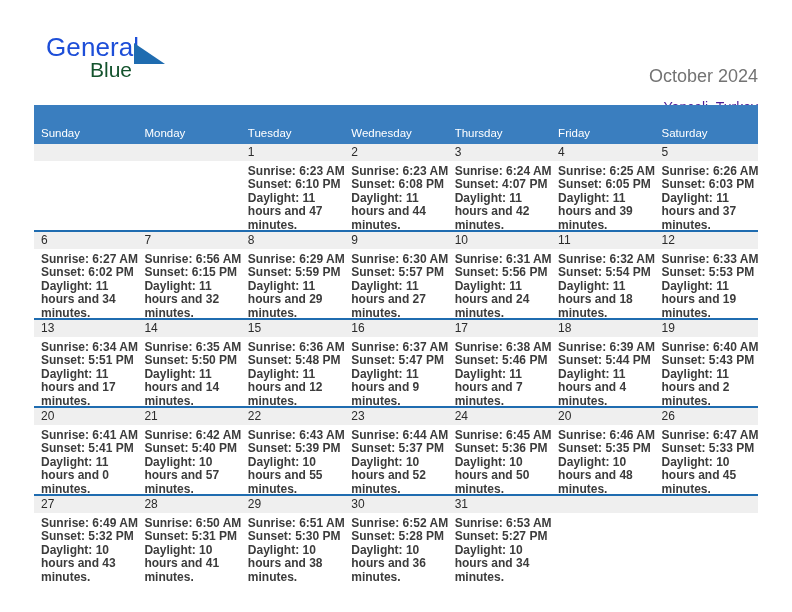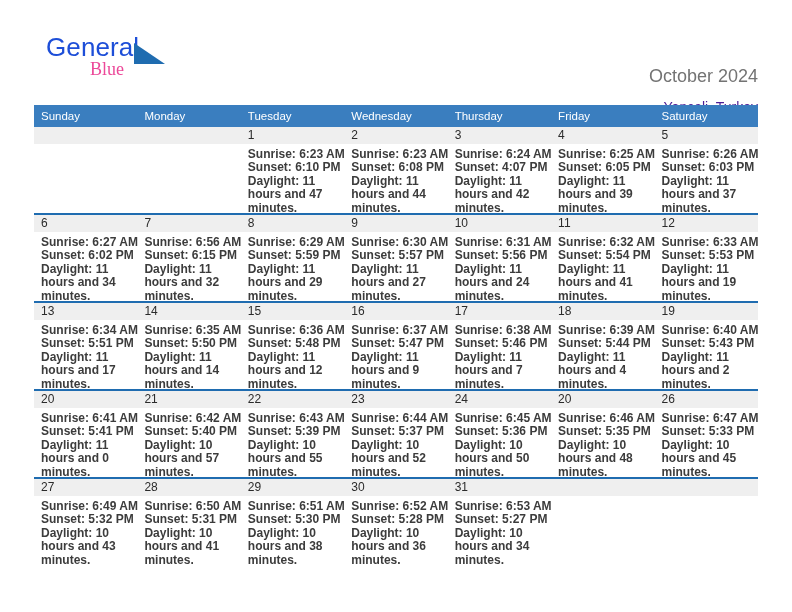"Blue" .brand-blue { color: #ec4899 -> #14532d; font-family: Liberation Serif, serif -> Liberation Sans, sans-serif; font-size: 18px -> 21px }
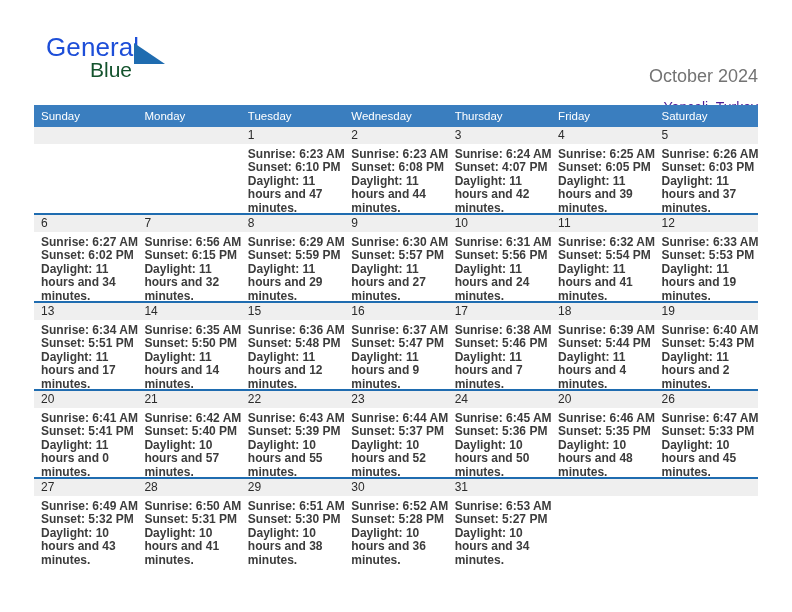"Sunday" .cal-table th { padding: 5px 0 5px 7px -> 22px 0 5px 7px }
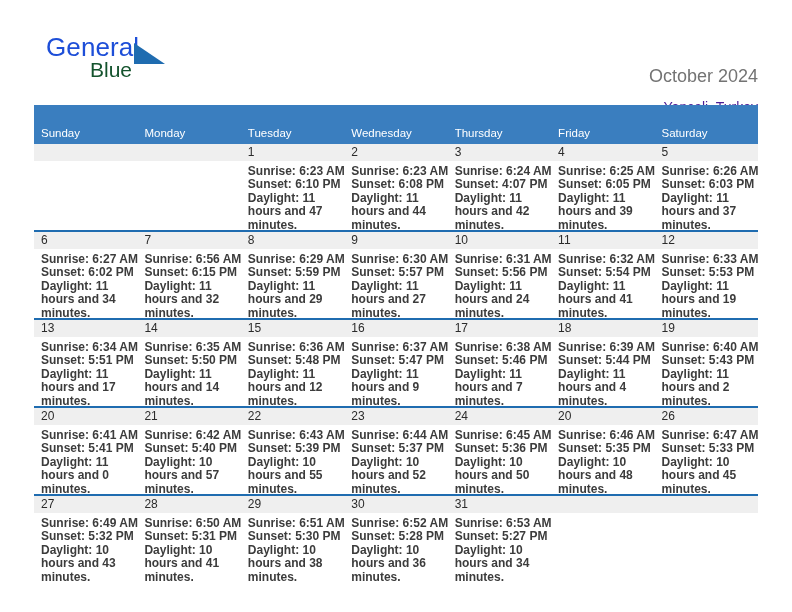"Daylight: 11 hours and 41" div.daylight { text: 41 -> 18 }
